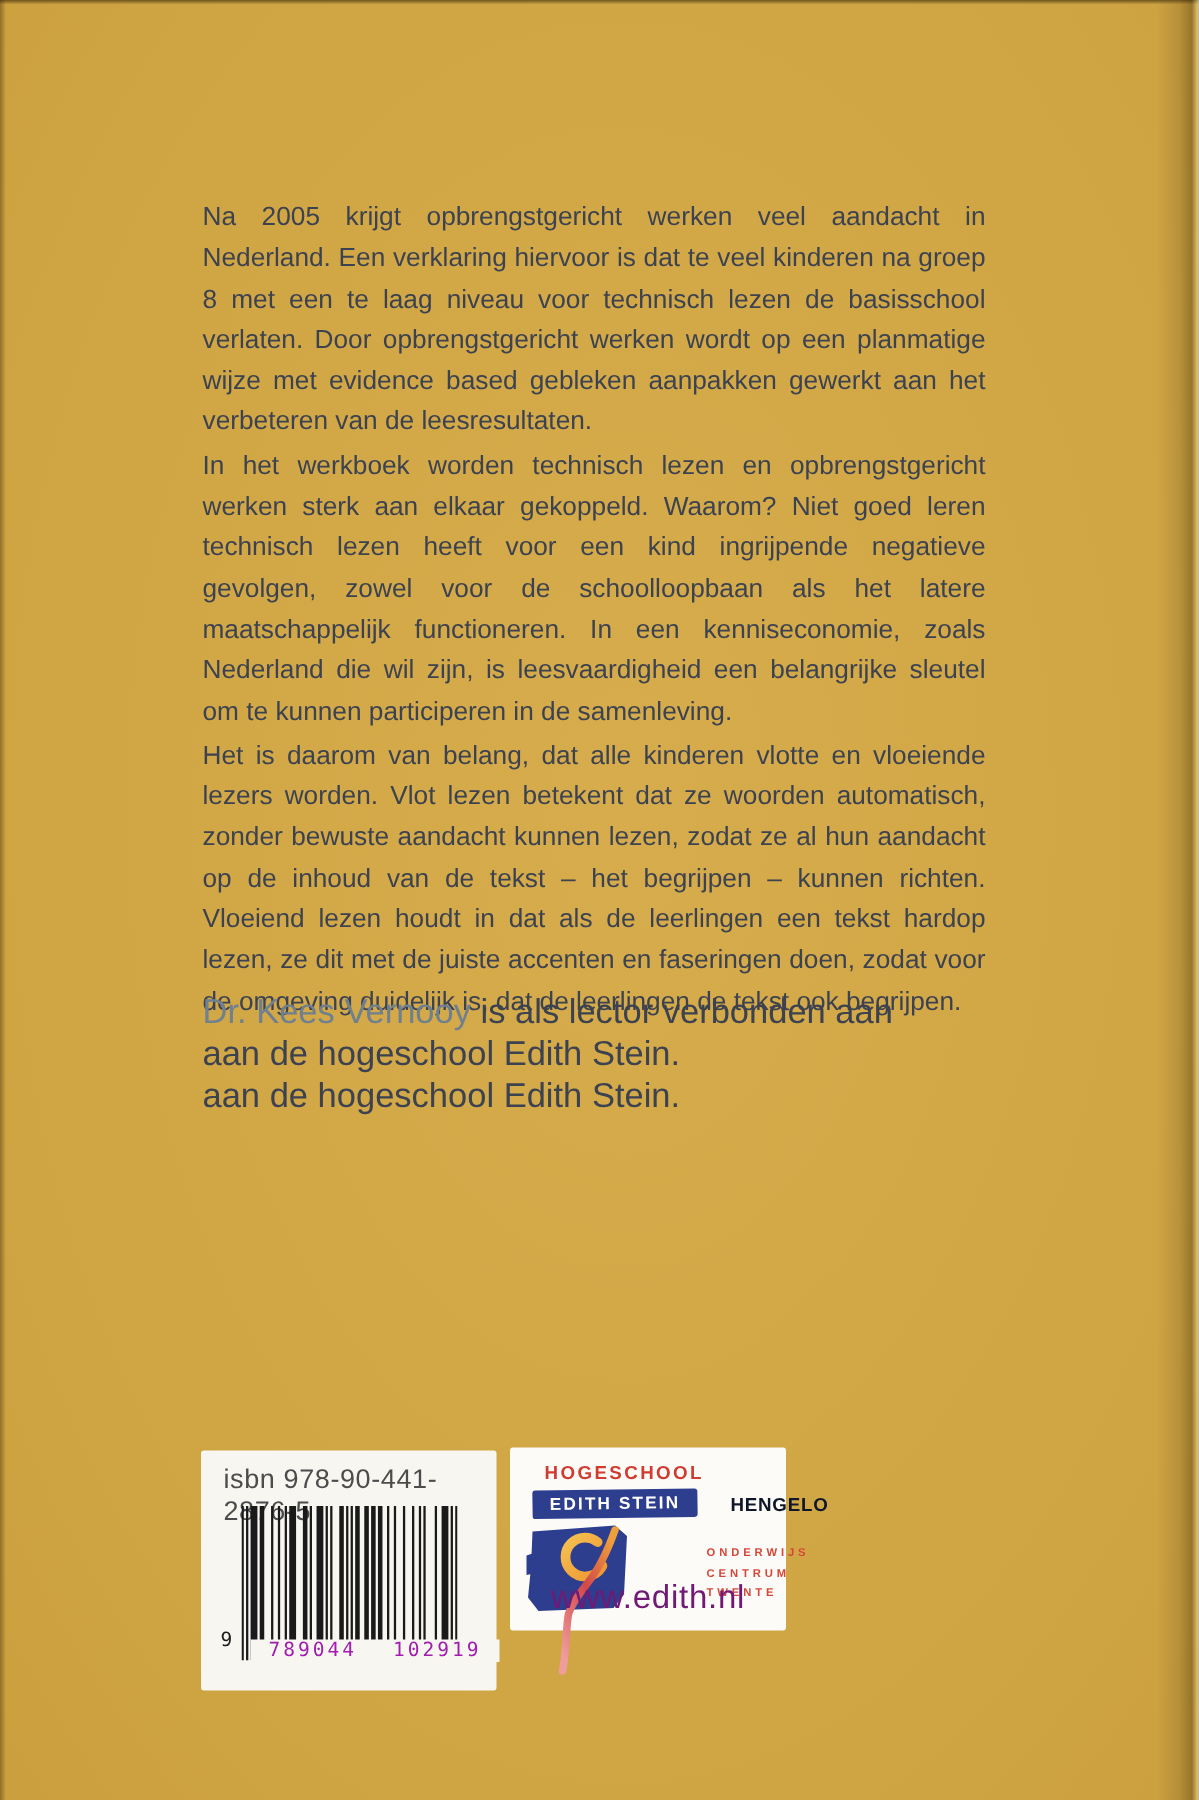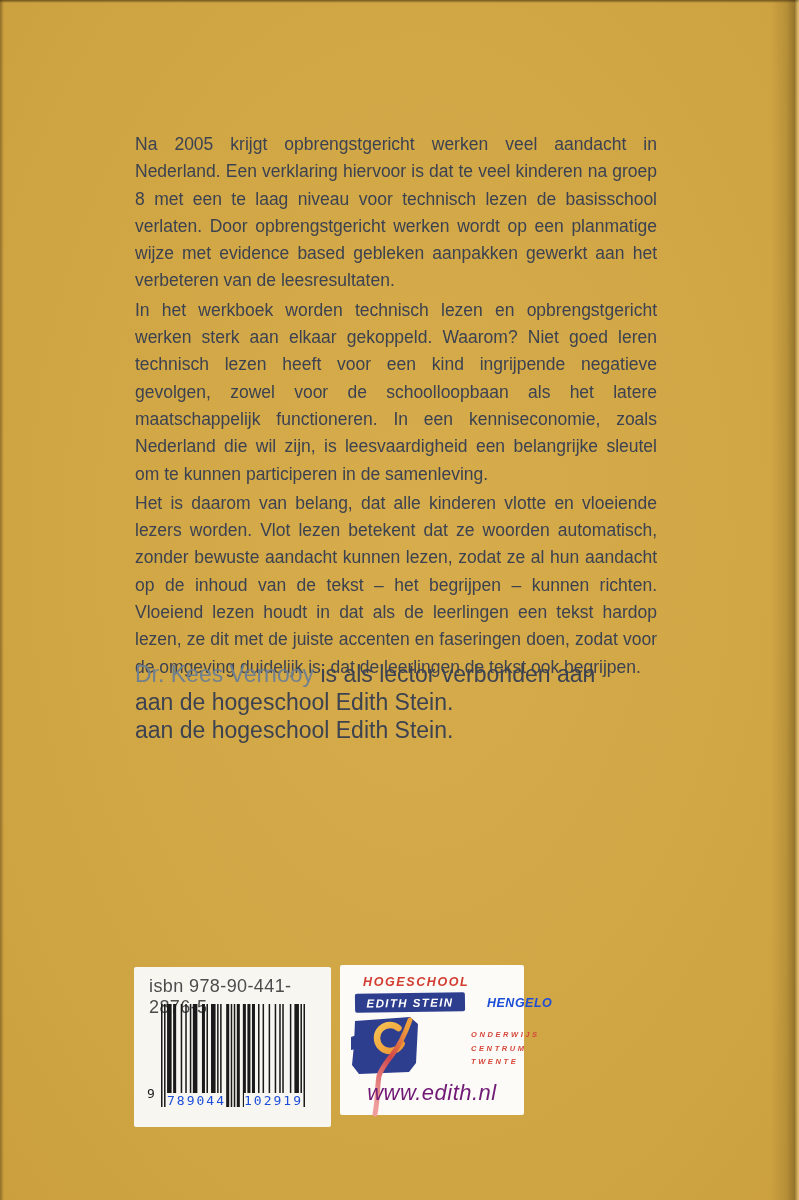"HOGESCHOOL" .logo-box { font-style: italic -> none; height: 150px -> 122px }
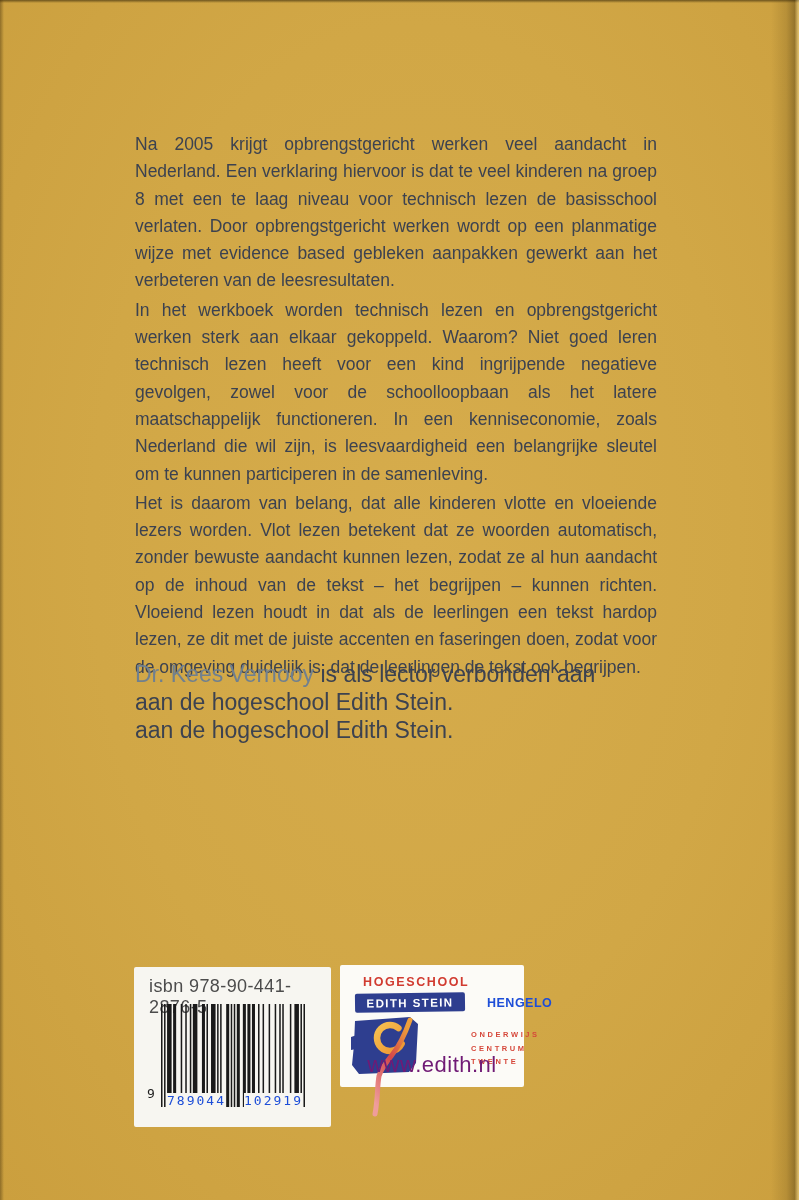"HENGELO" .logo-city { color: #1d4ed8 -> #0f172a }
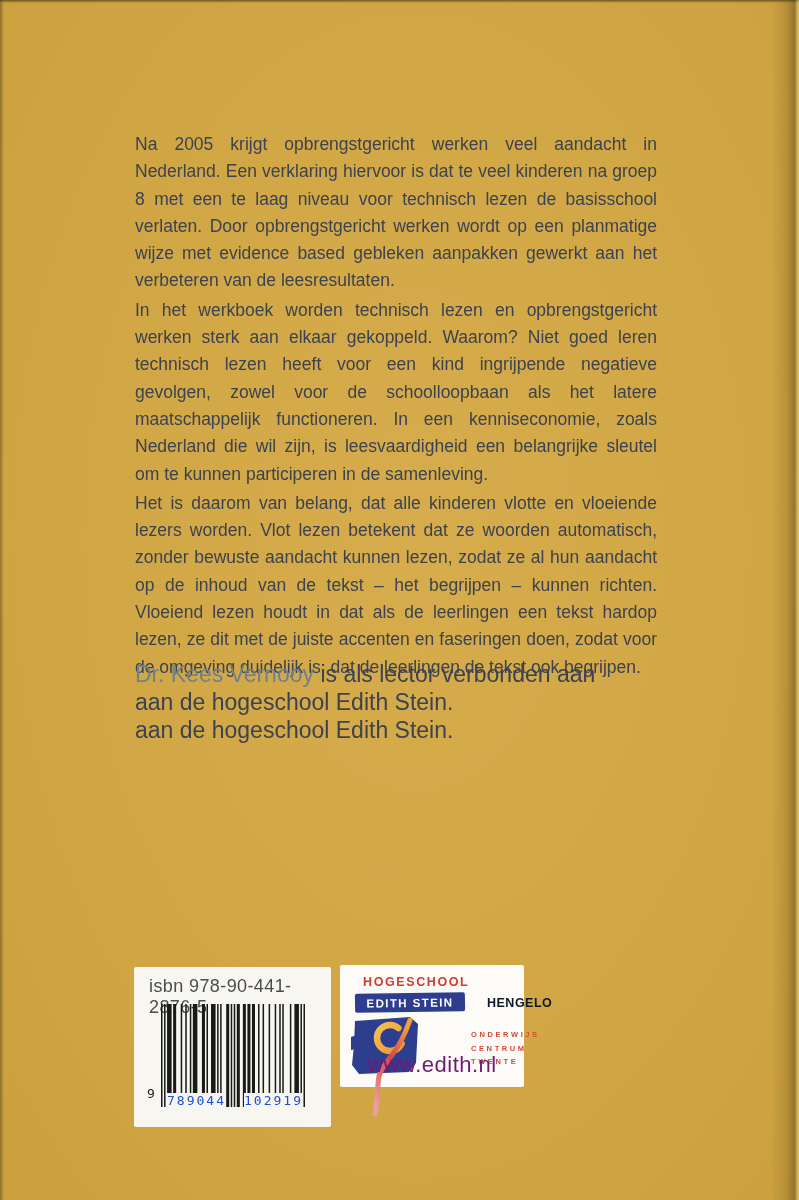"789044" .bc-group { color: #1d4ed8 -> #a21caf; padding: 0 0 -> 0 12px }
